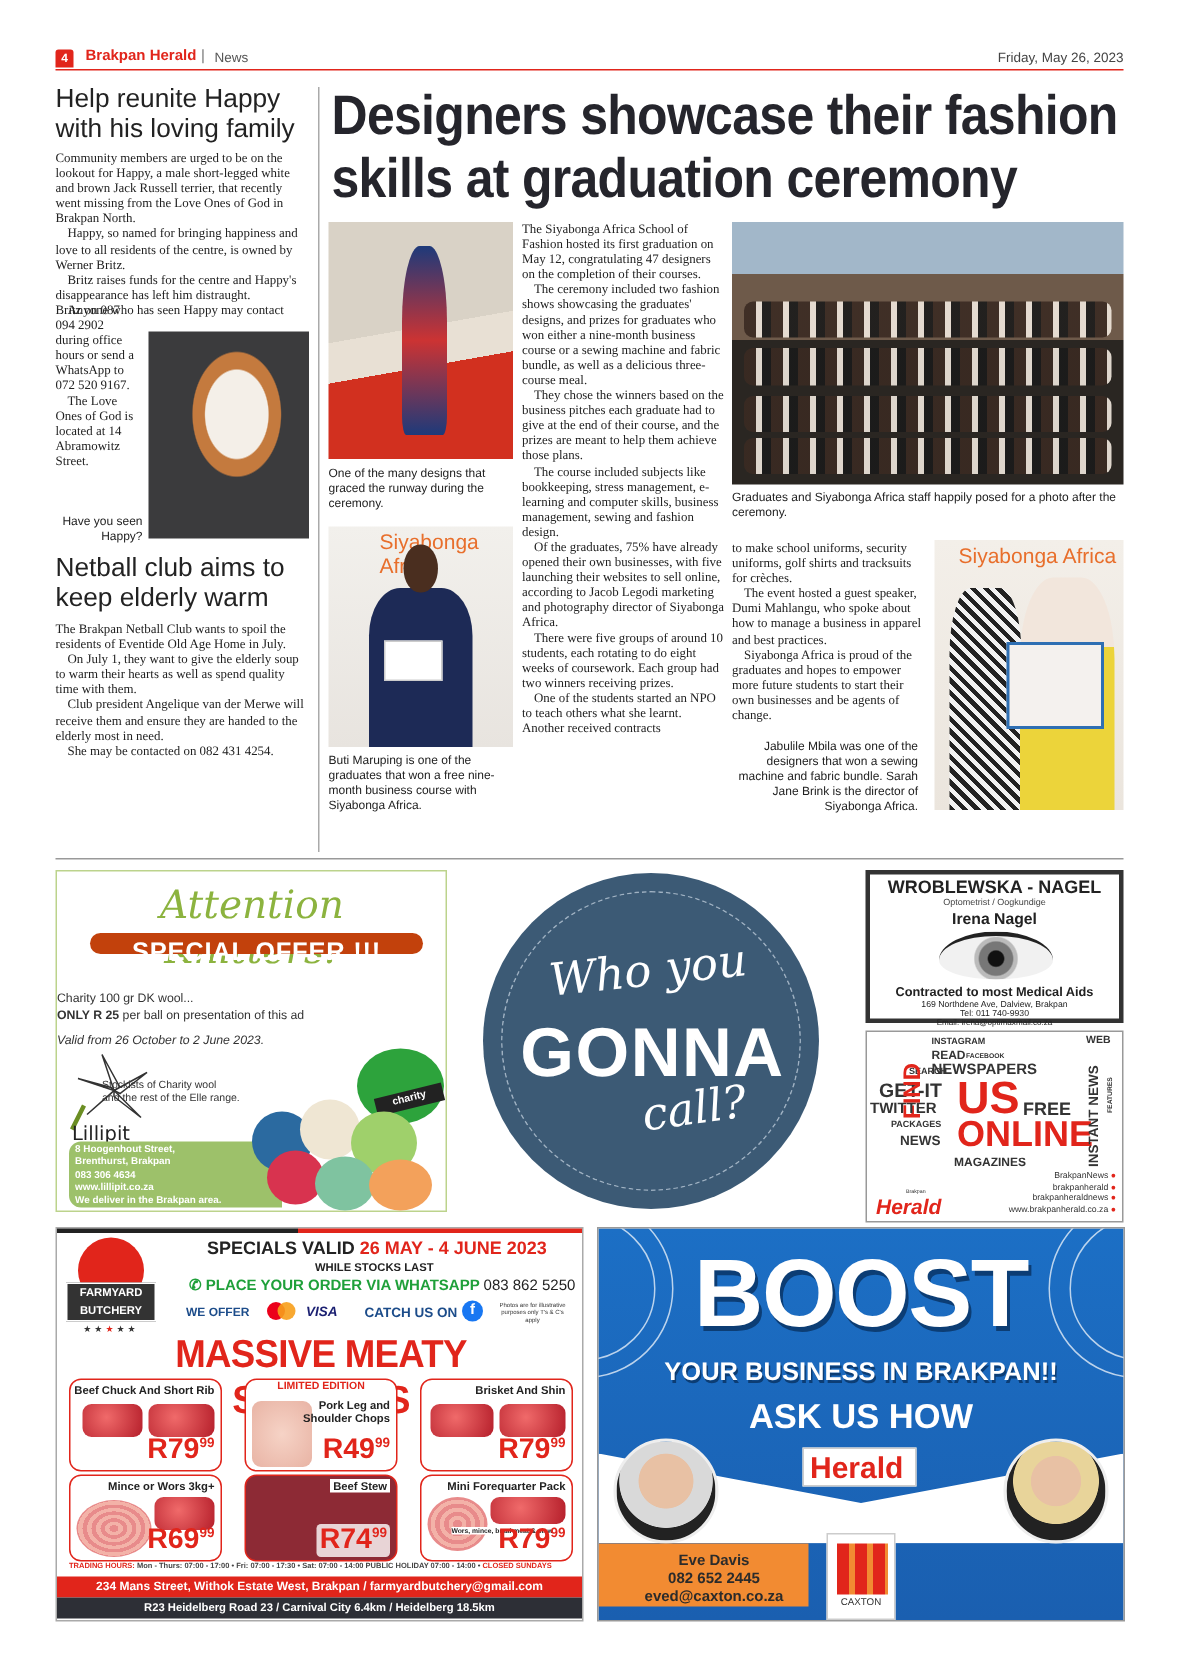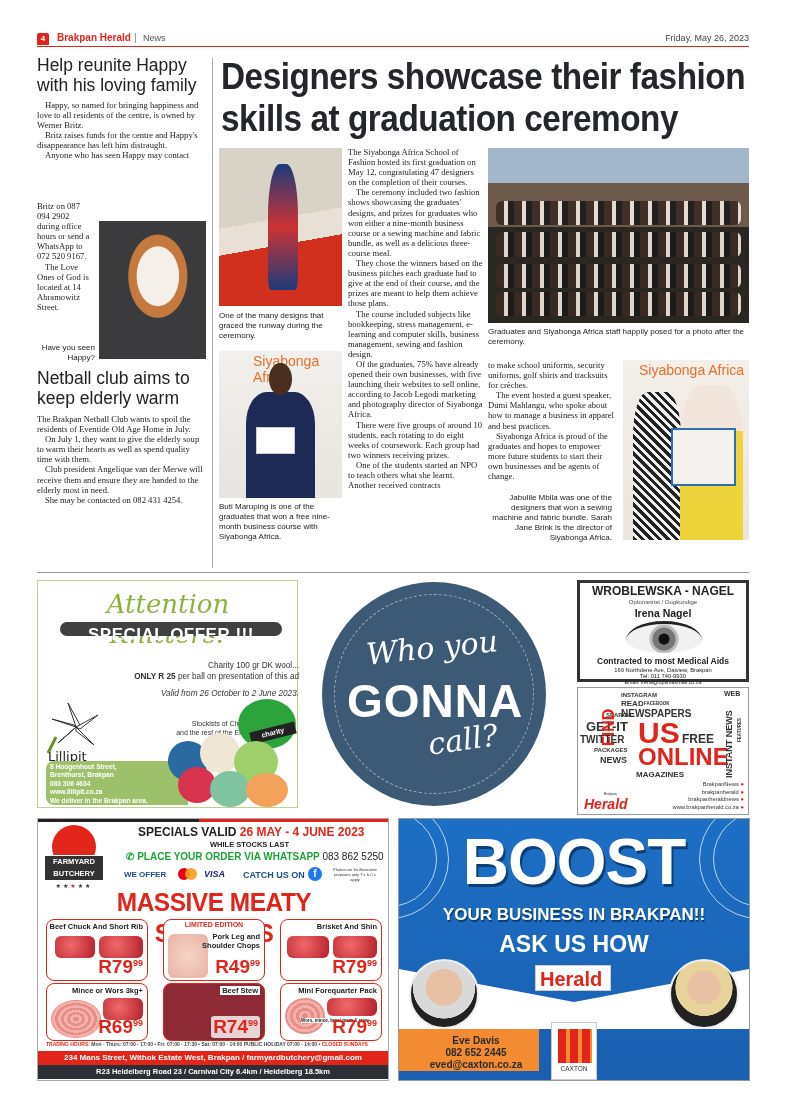"Community members are urged to" p.first { html: none -> <p>Community members are urged to be on the lookout for Happy, a male short-legged white and brown Jack Russell terrier, that recently went missing from the Love Ones of God in Brakpan North.</p> }
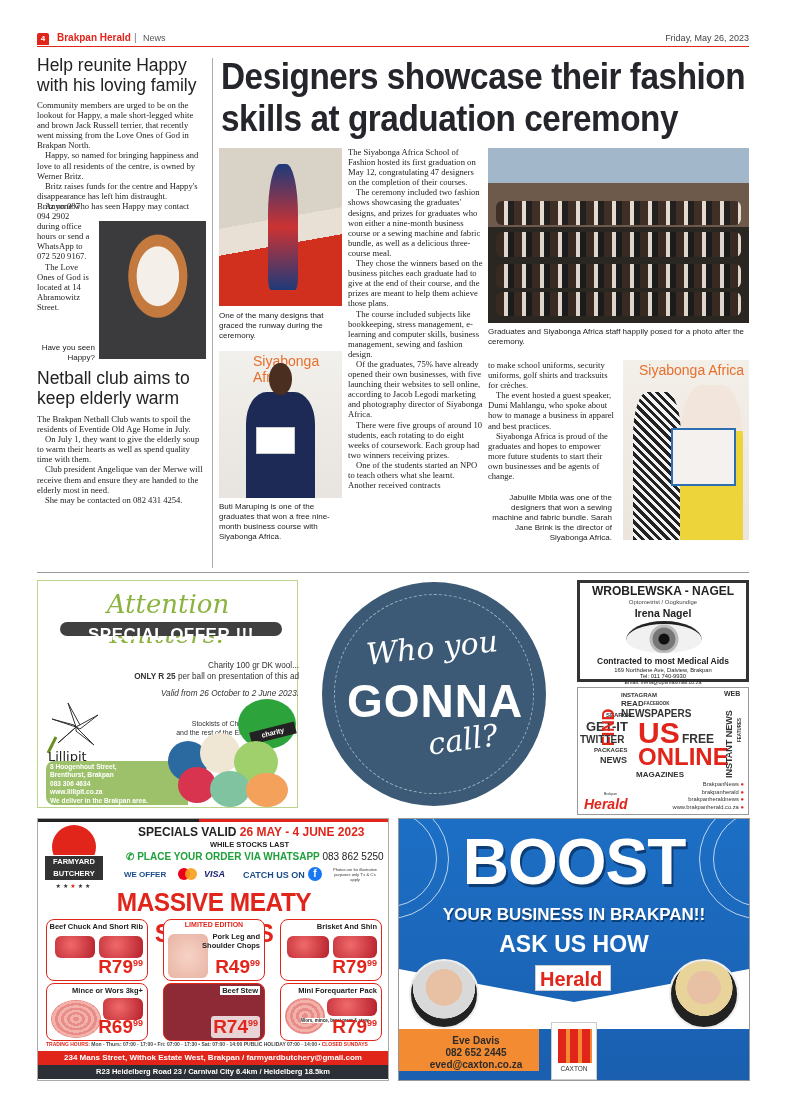"SPECIAL OFFER !!!" .knit-offer { background: #404040 -> #c2410c }
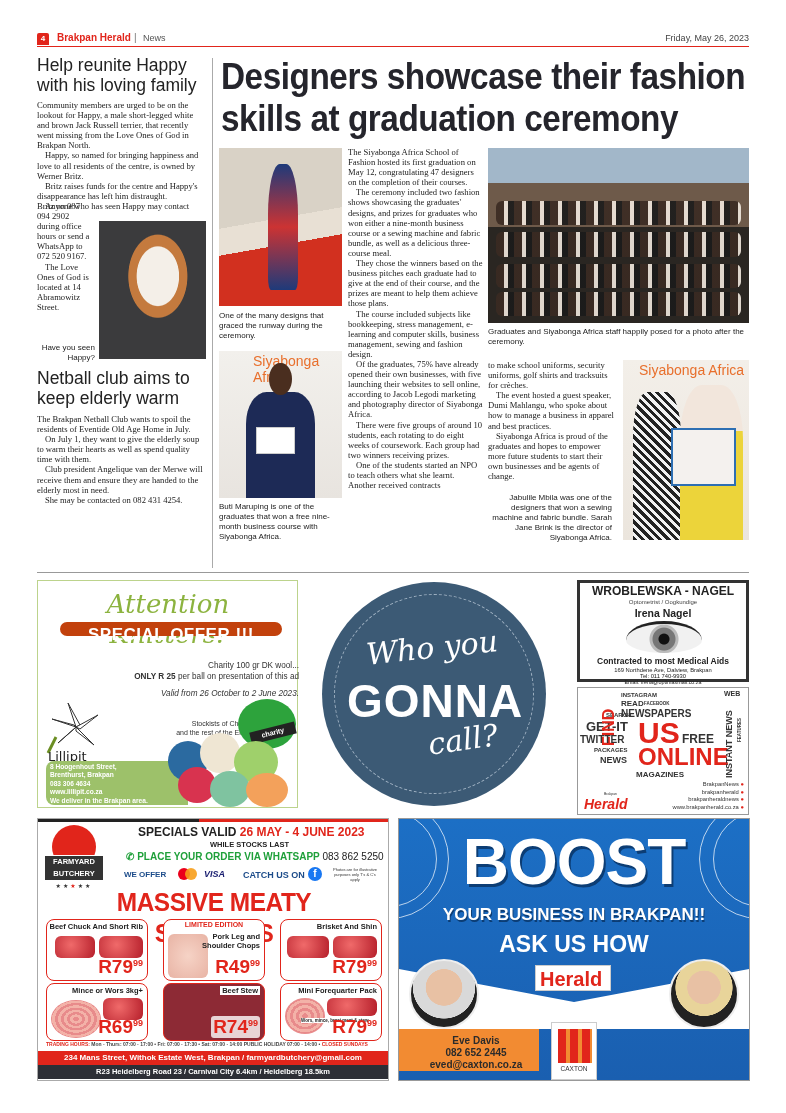"Charity 100 gr DK wool..." .knit-line { text-align: right -> left }
